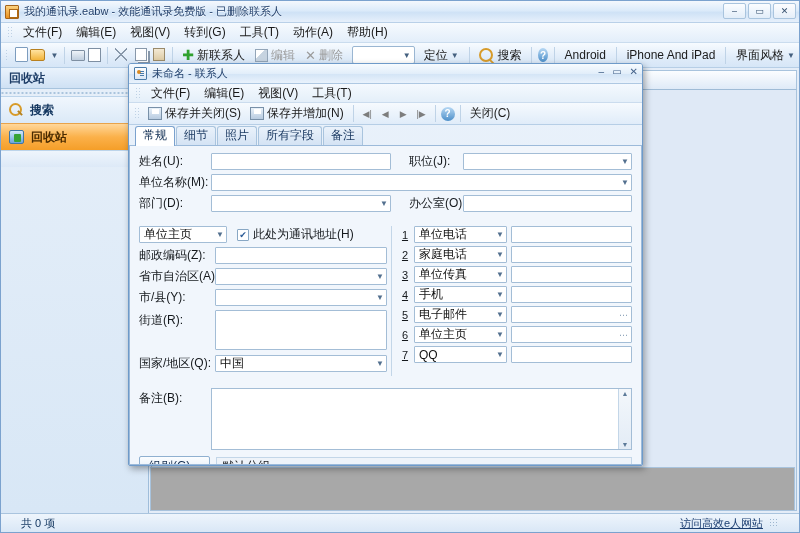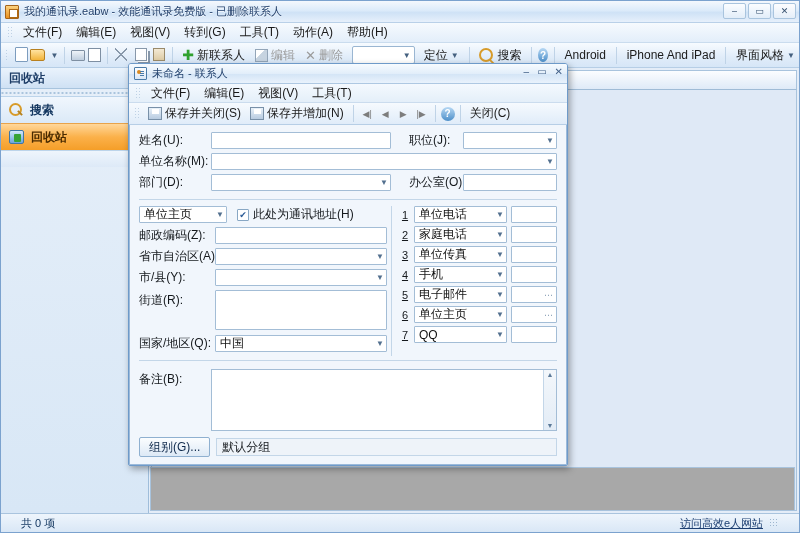"未命名 - 联系人" #dialog { width: 440px -> 515px }
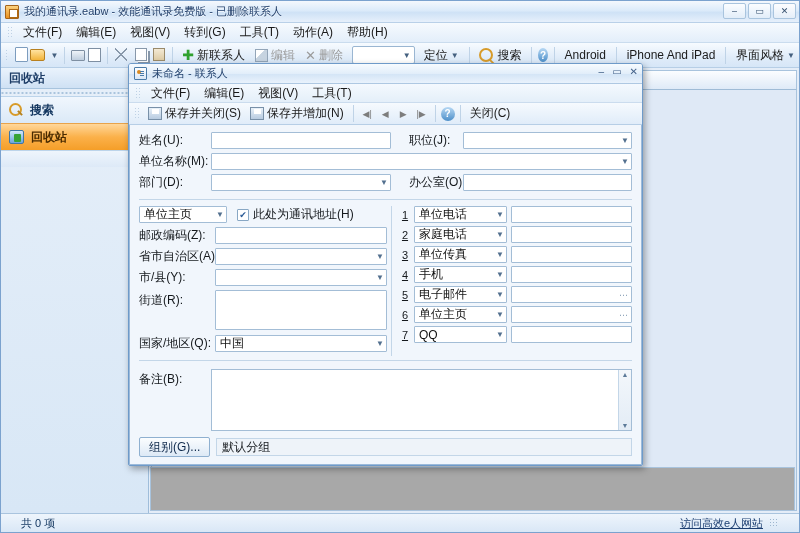"常规" div.tabs { html: none -> <div> <div>常规</div> <div>细节</div> <div>照片</div> <div>所有字段</div> <div>备注</div> </div> }
